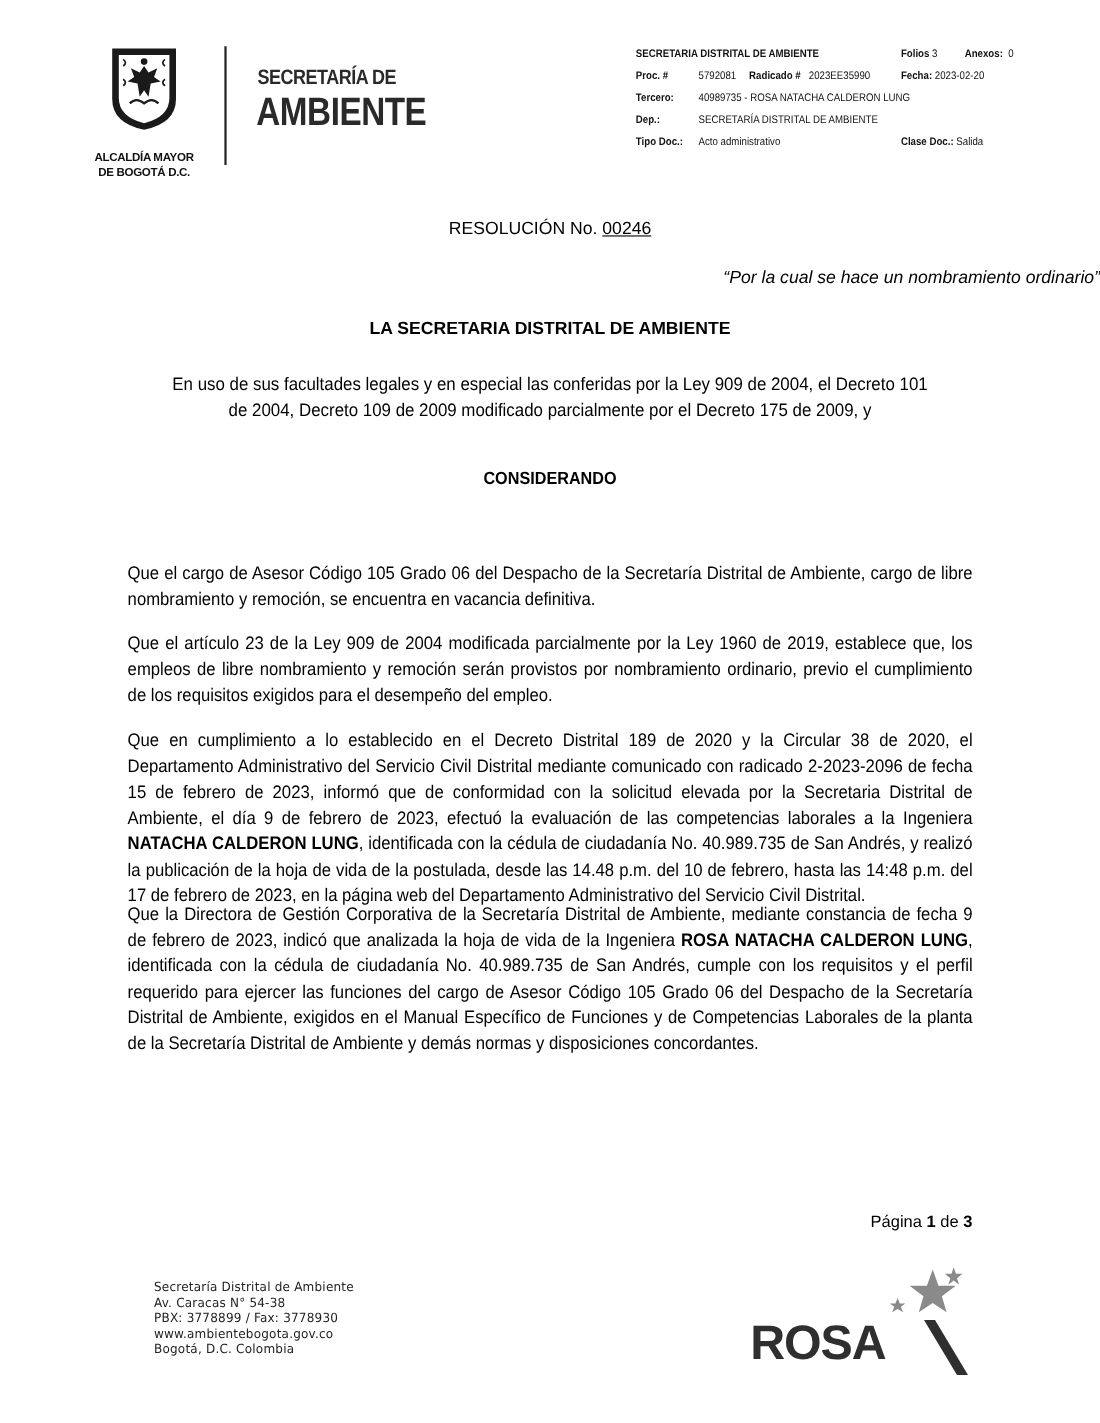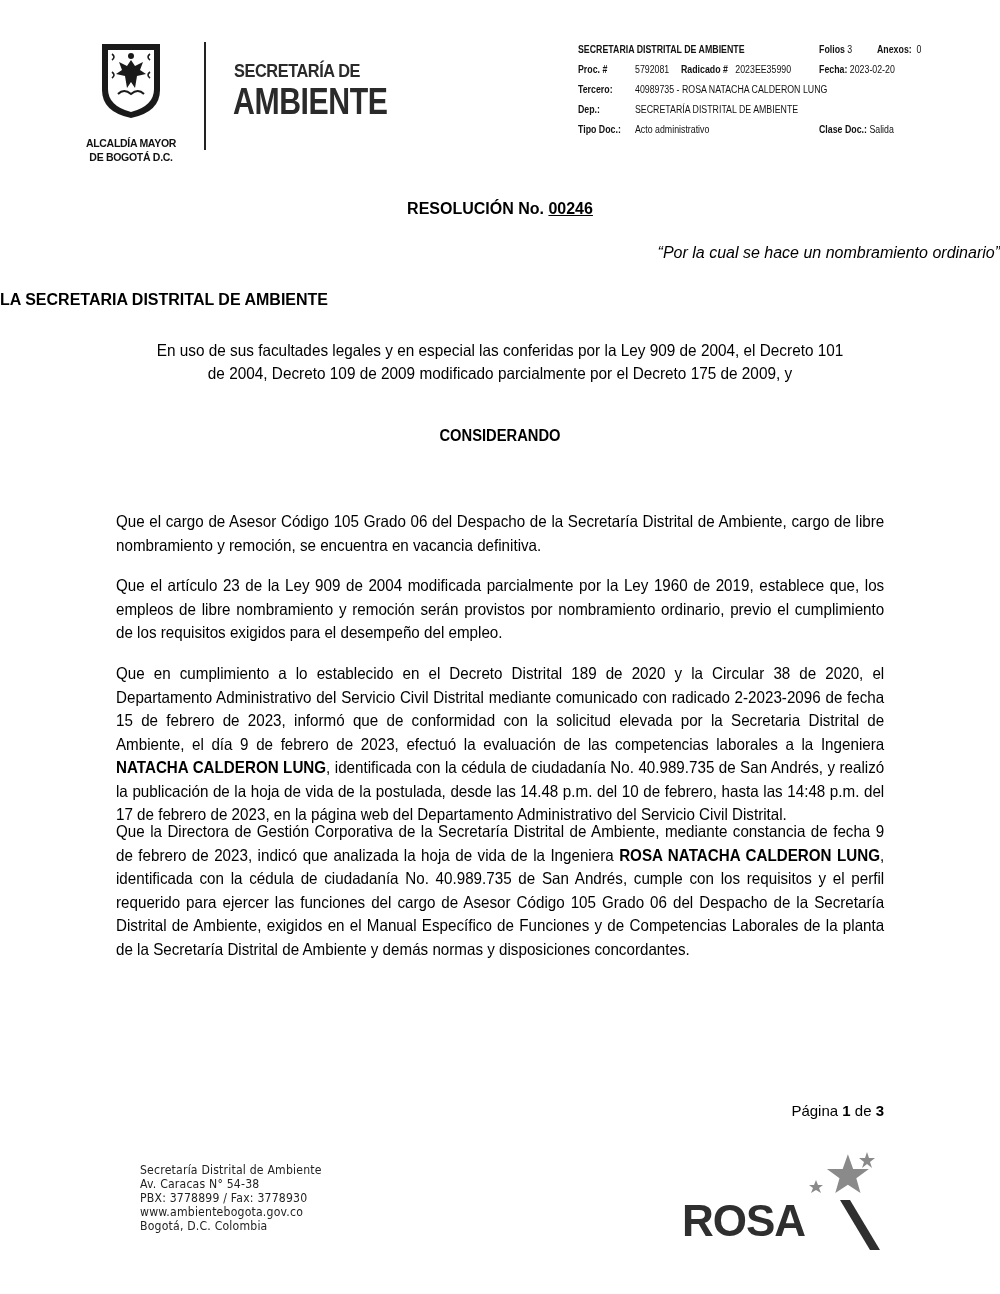"RESOLUCIÓN No. 00246" .title { font-weight: bold -> normal }
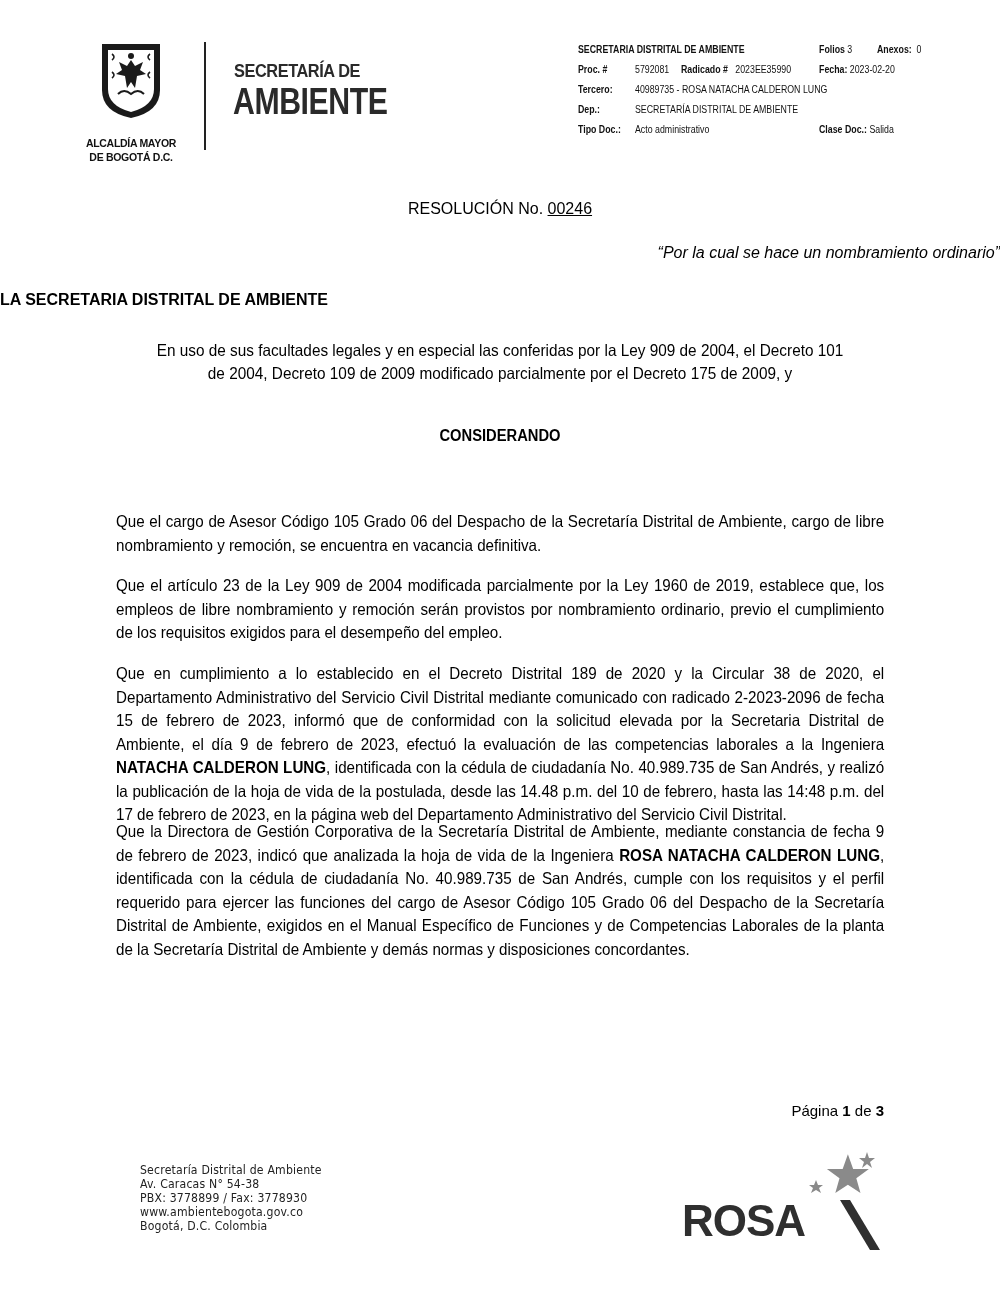"LA SECRETARIA DISTRITAL DE AMBIENTE" .authority { text-align: left -> center }
